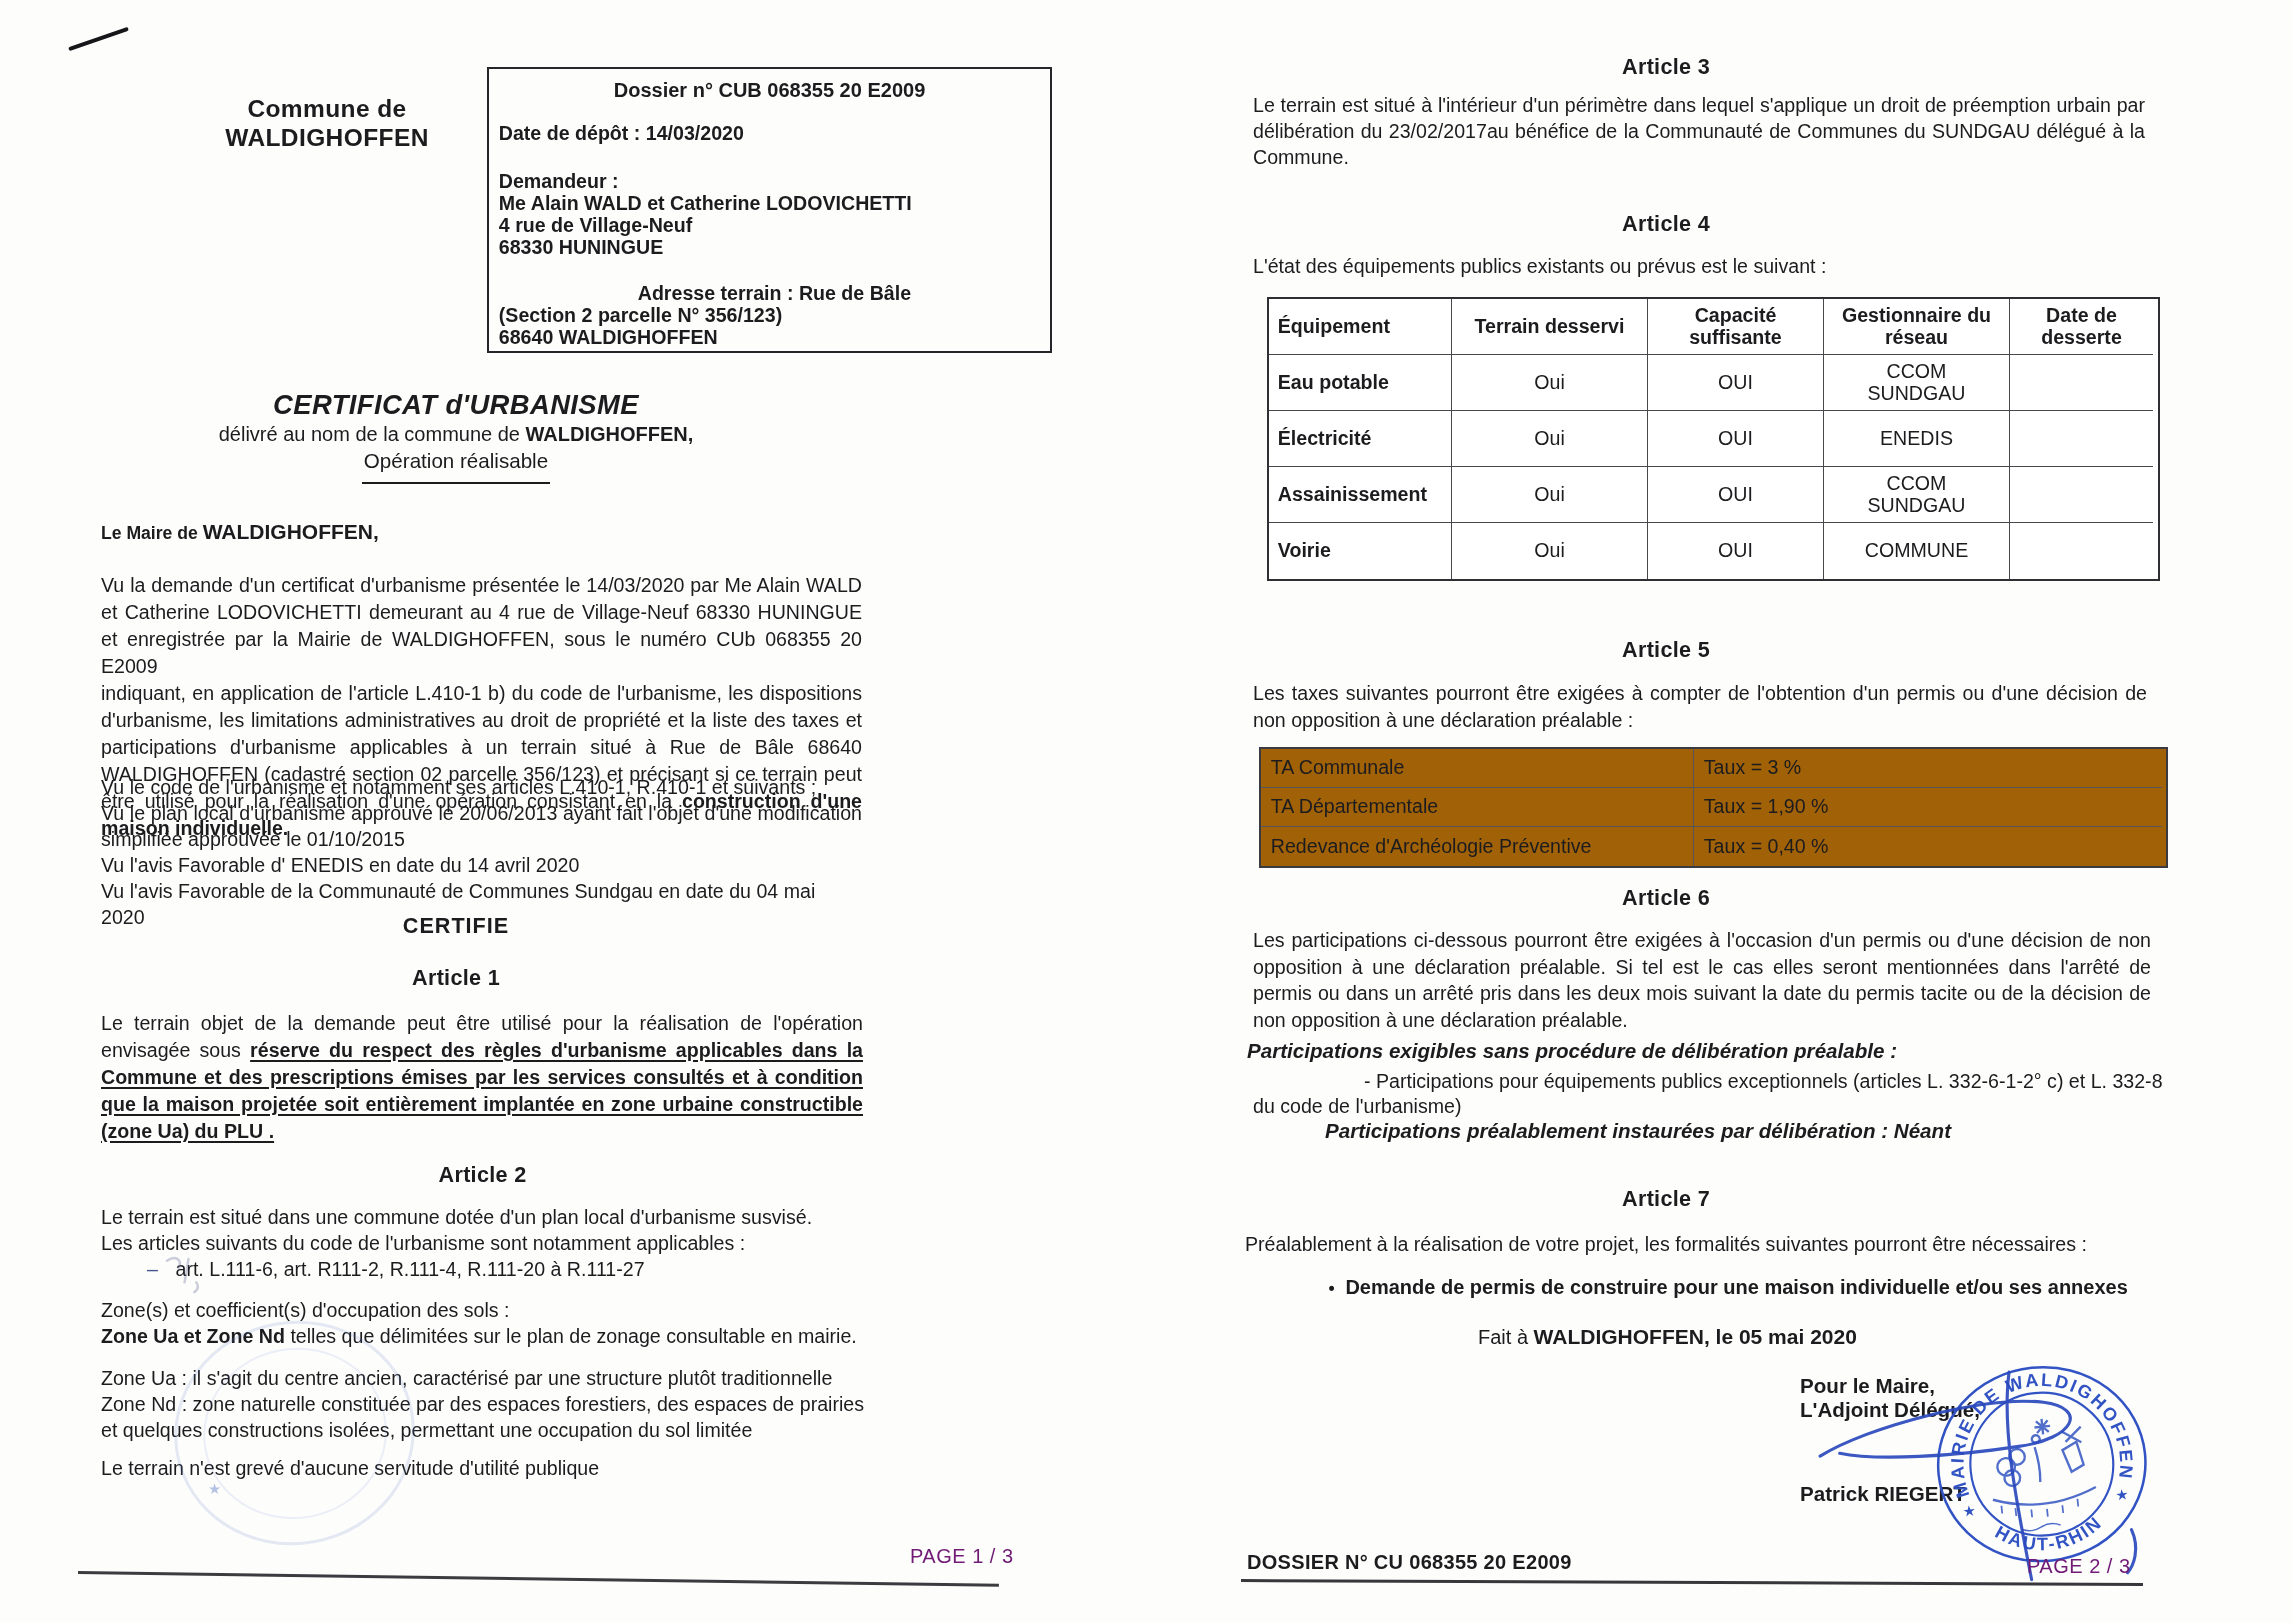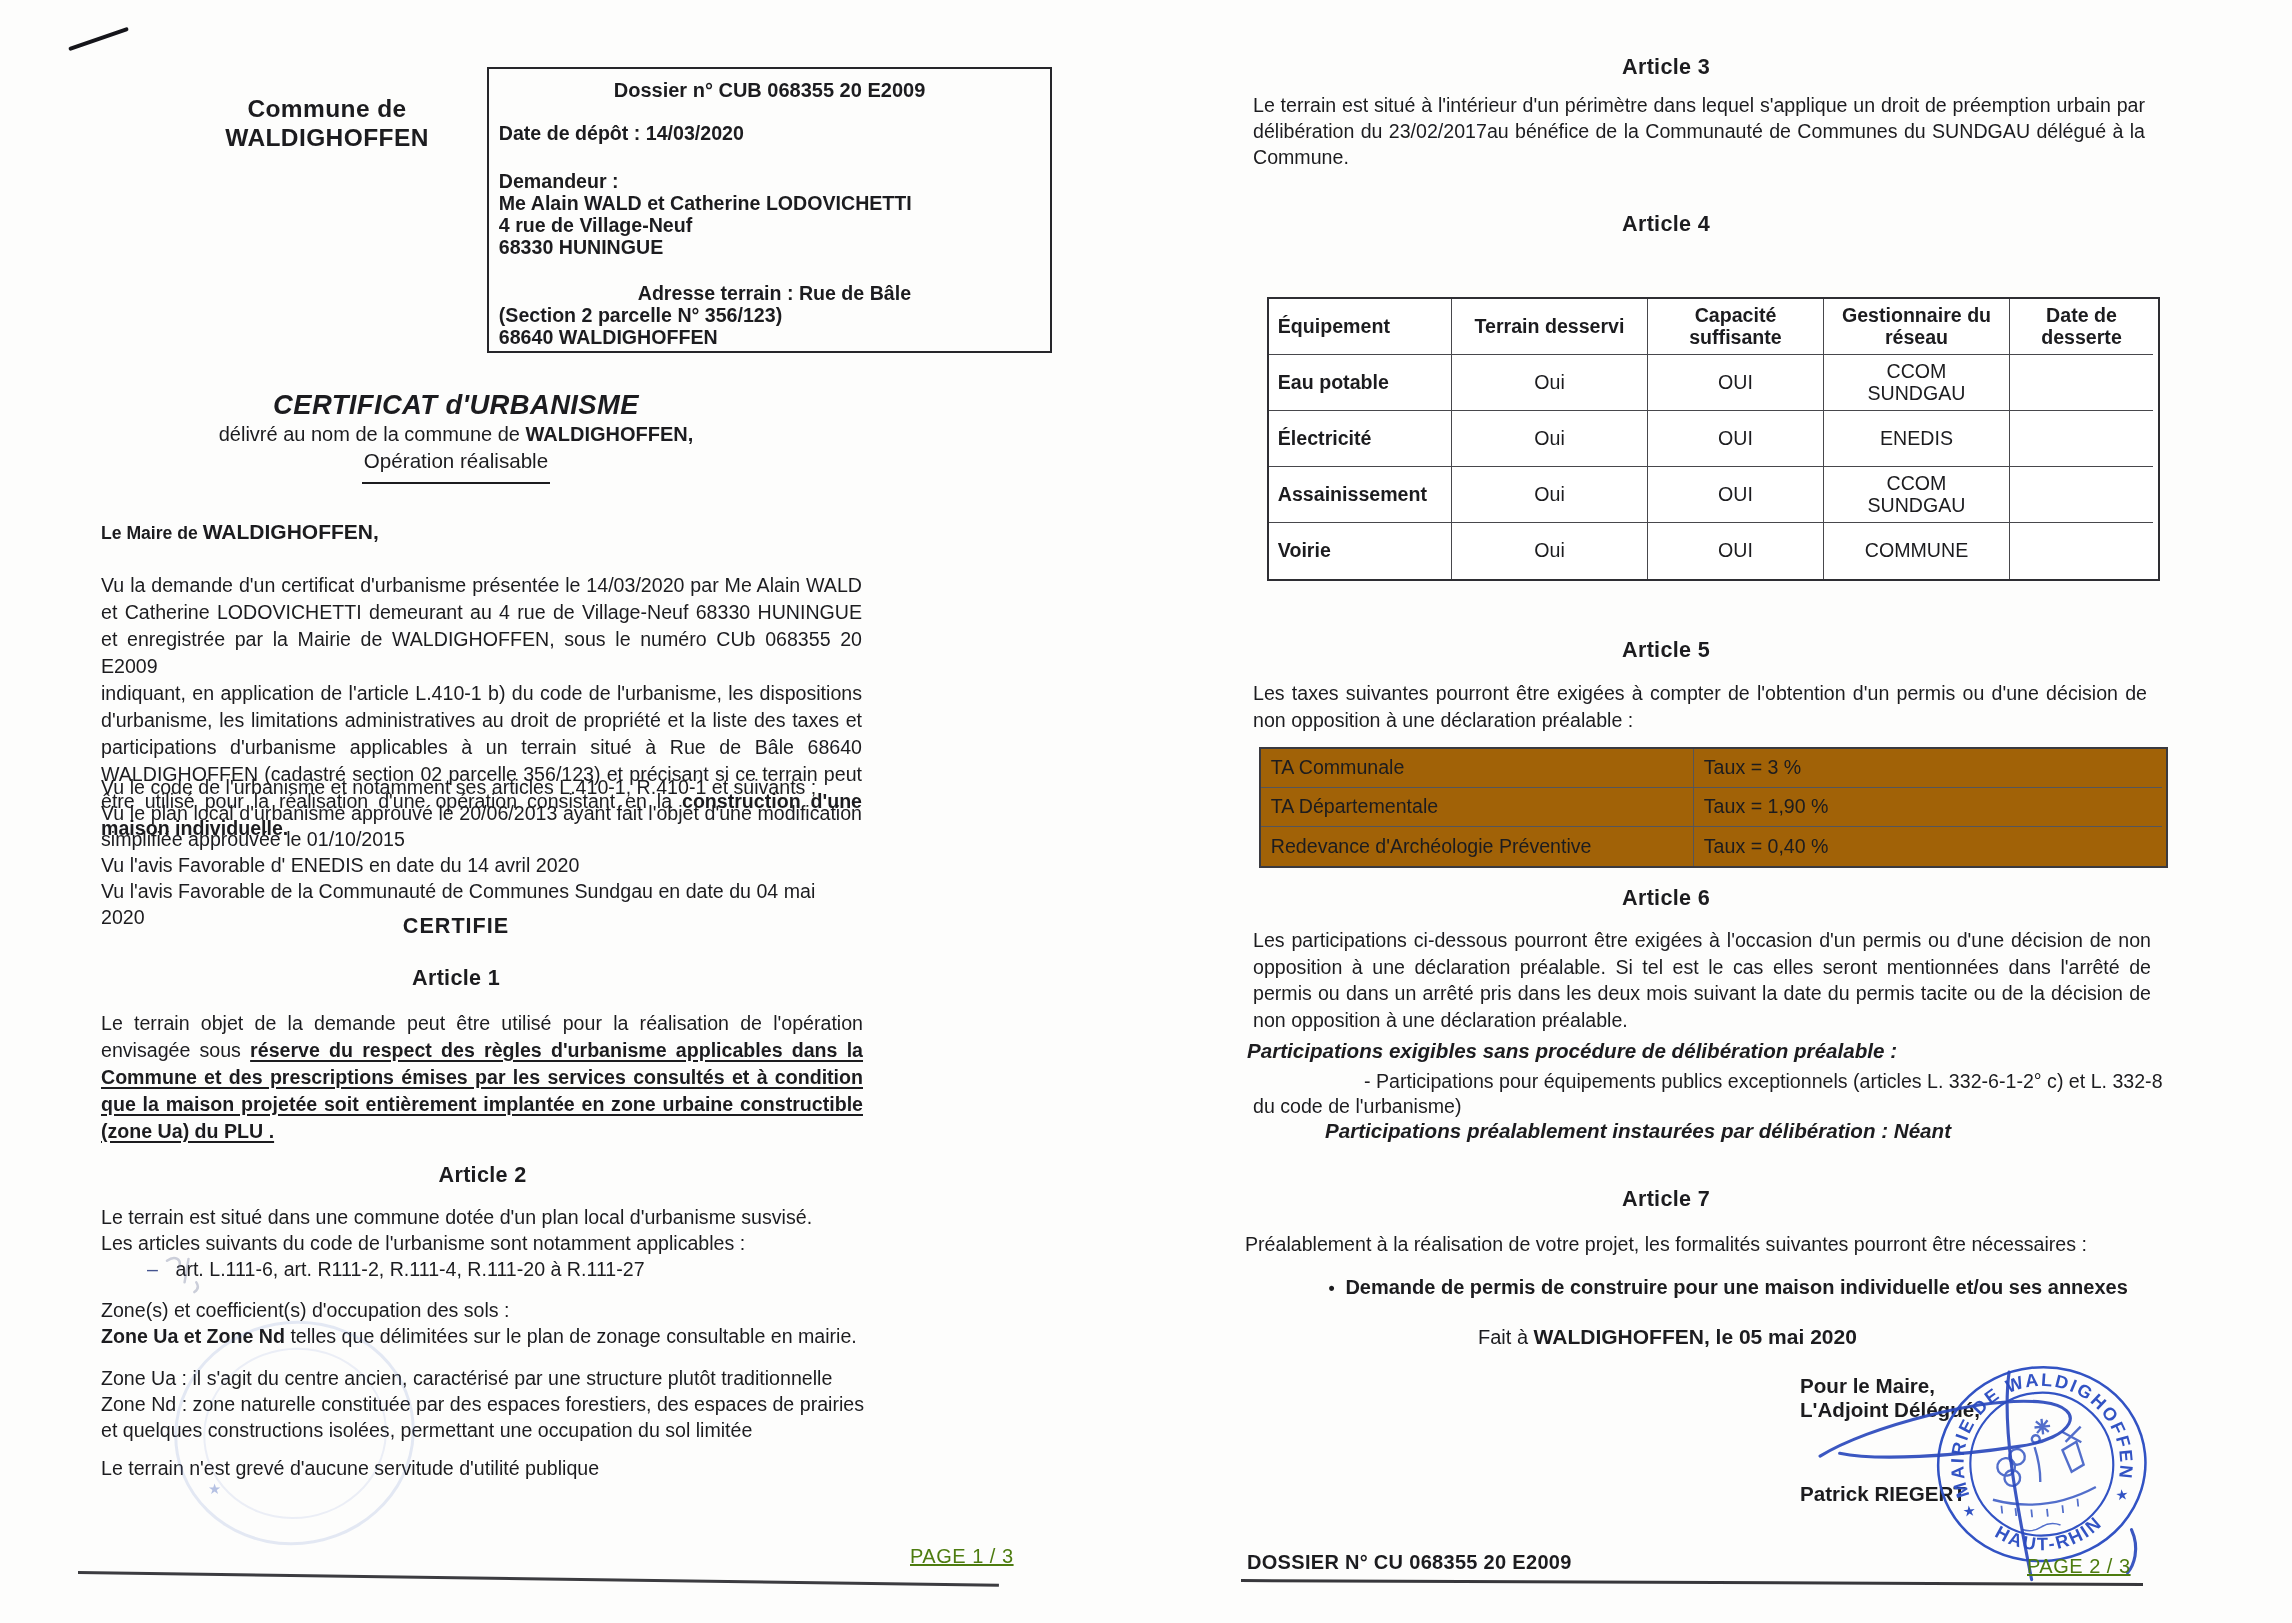"L'état des équipements publics existants" div.abs { html: none -> <div>L'état des équipements publics existants ou prévus est le suivant :</div> }
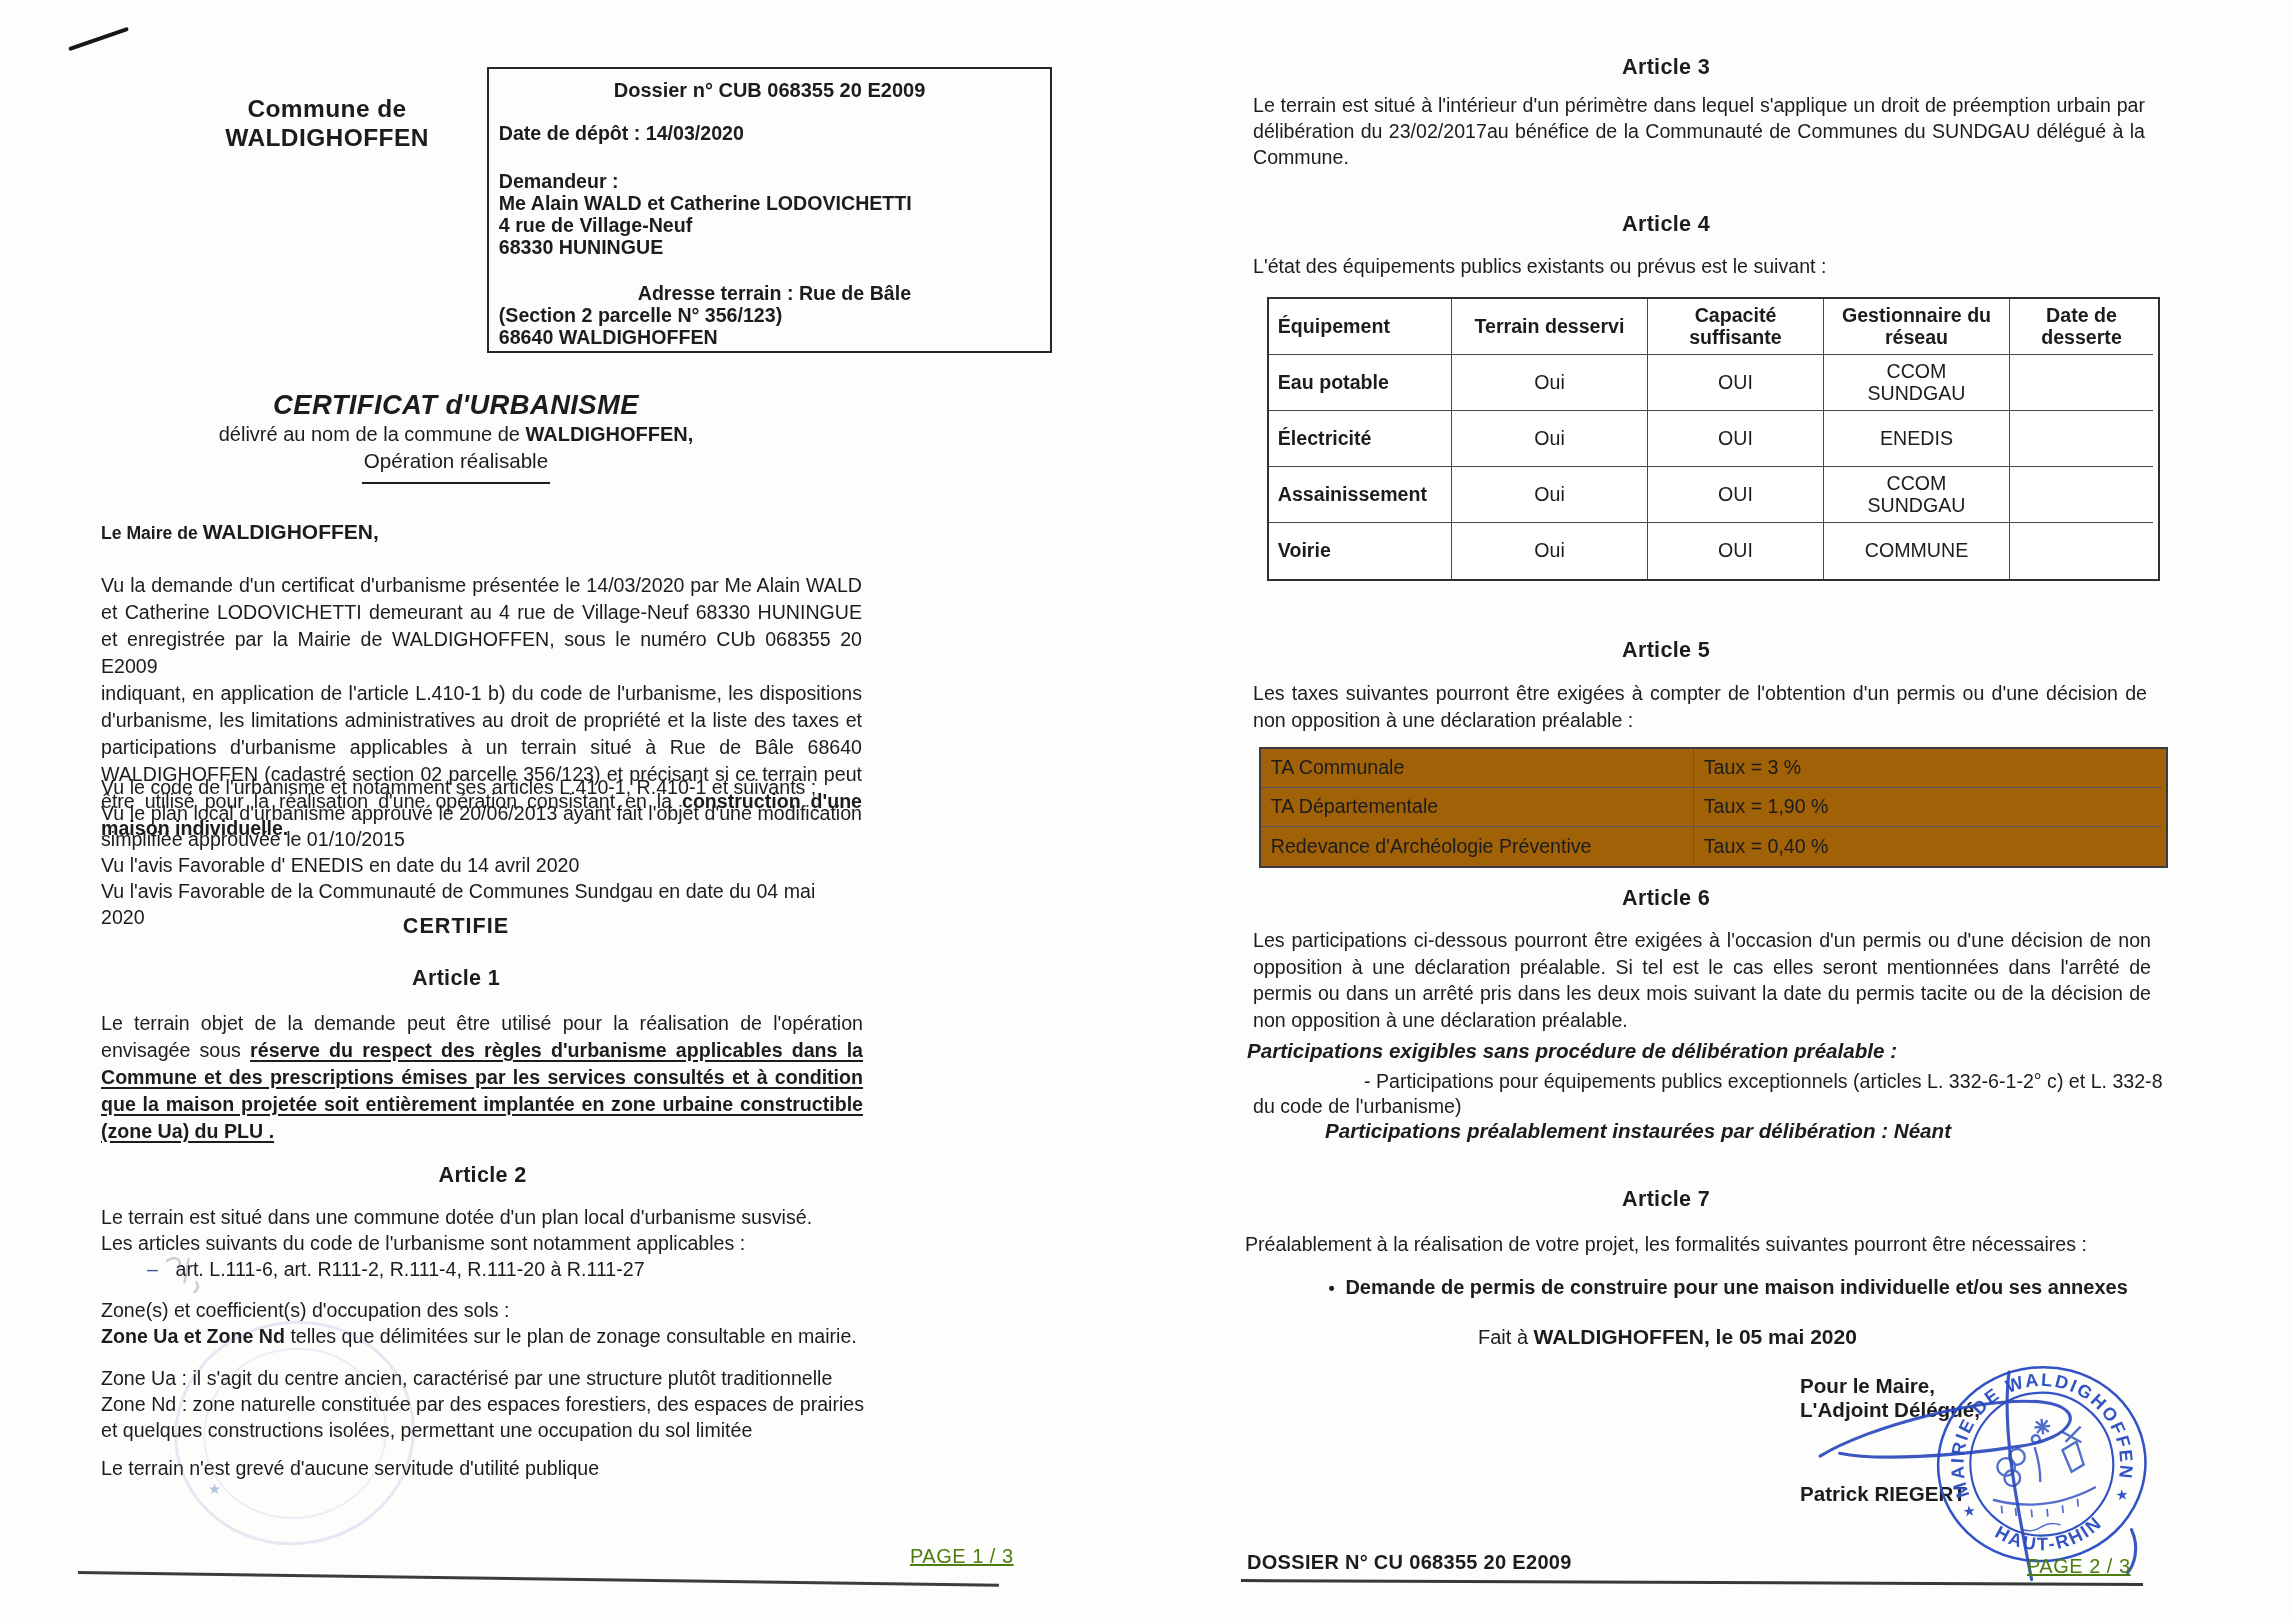"PAGE 1 / 3" .footer-page { color: #4d7c0f -> #701a75; text-decoration: underline -> none }
